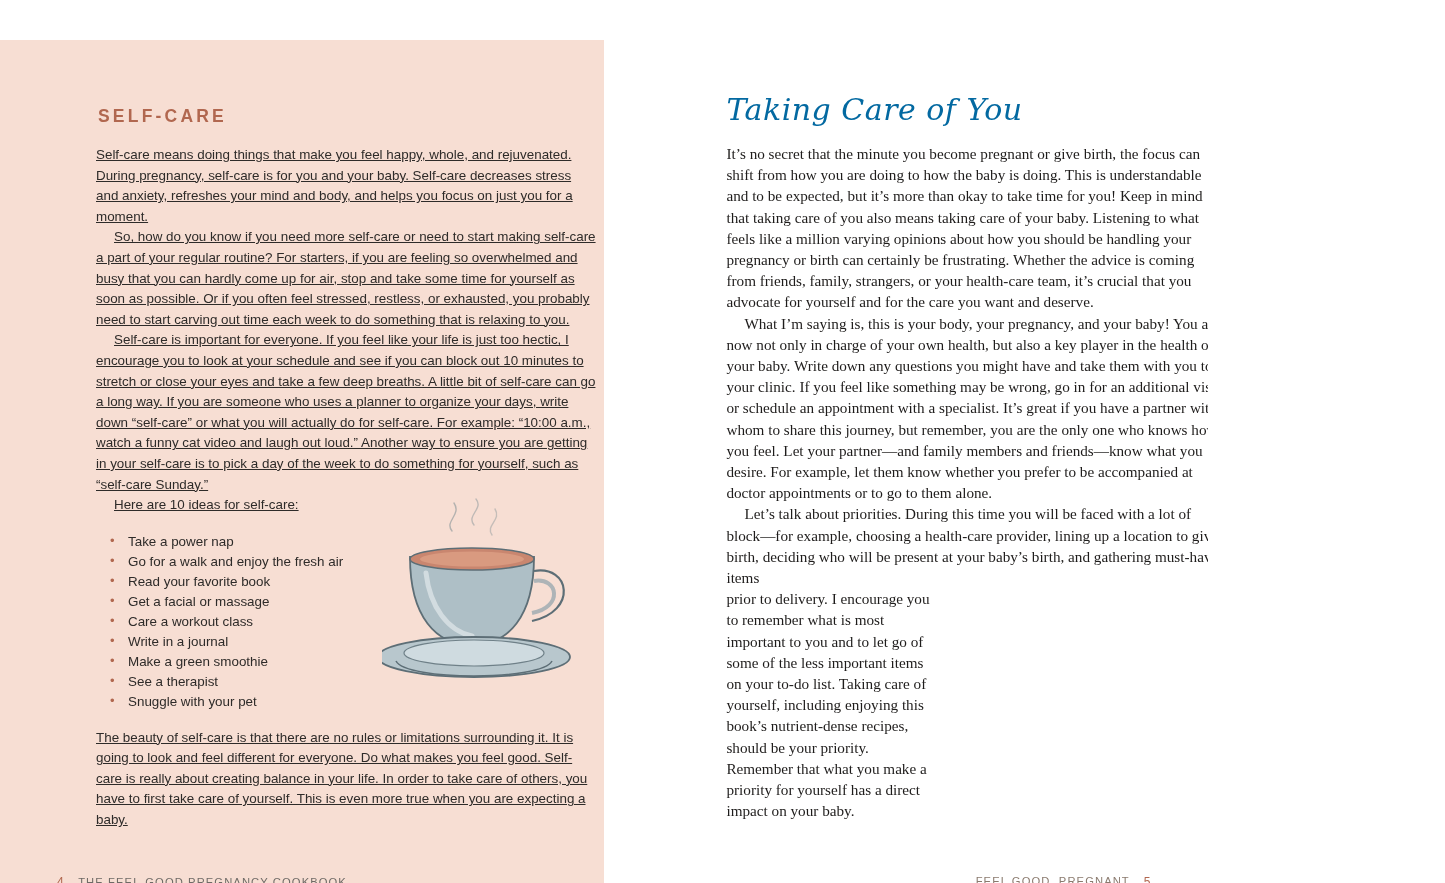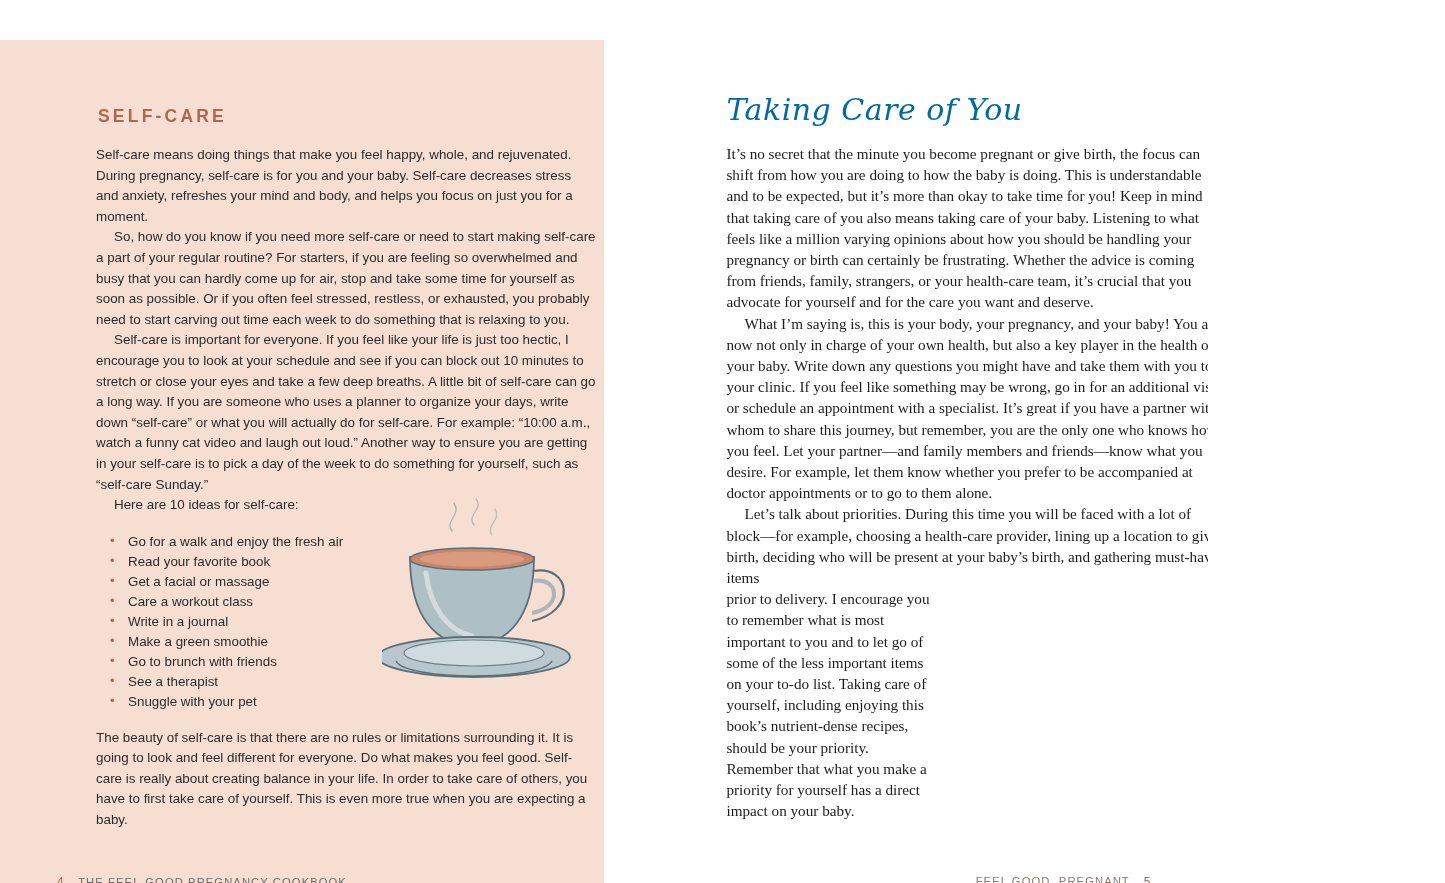"Self-care means doing things that" .body-left p { text-decoration: none -> underline }
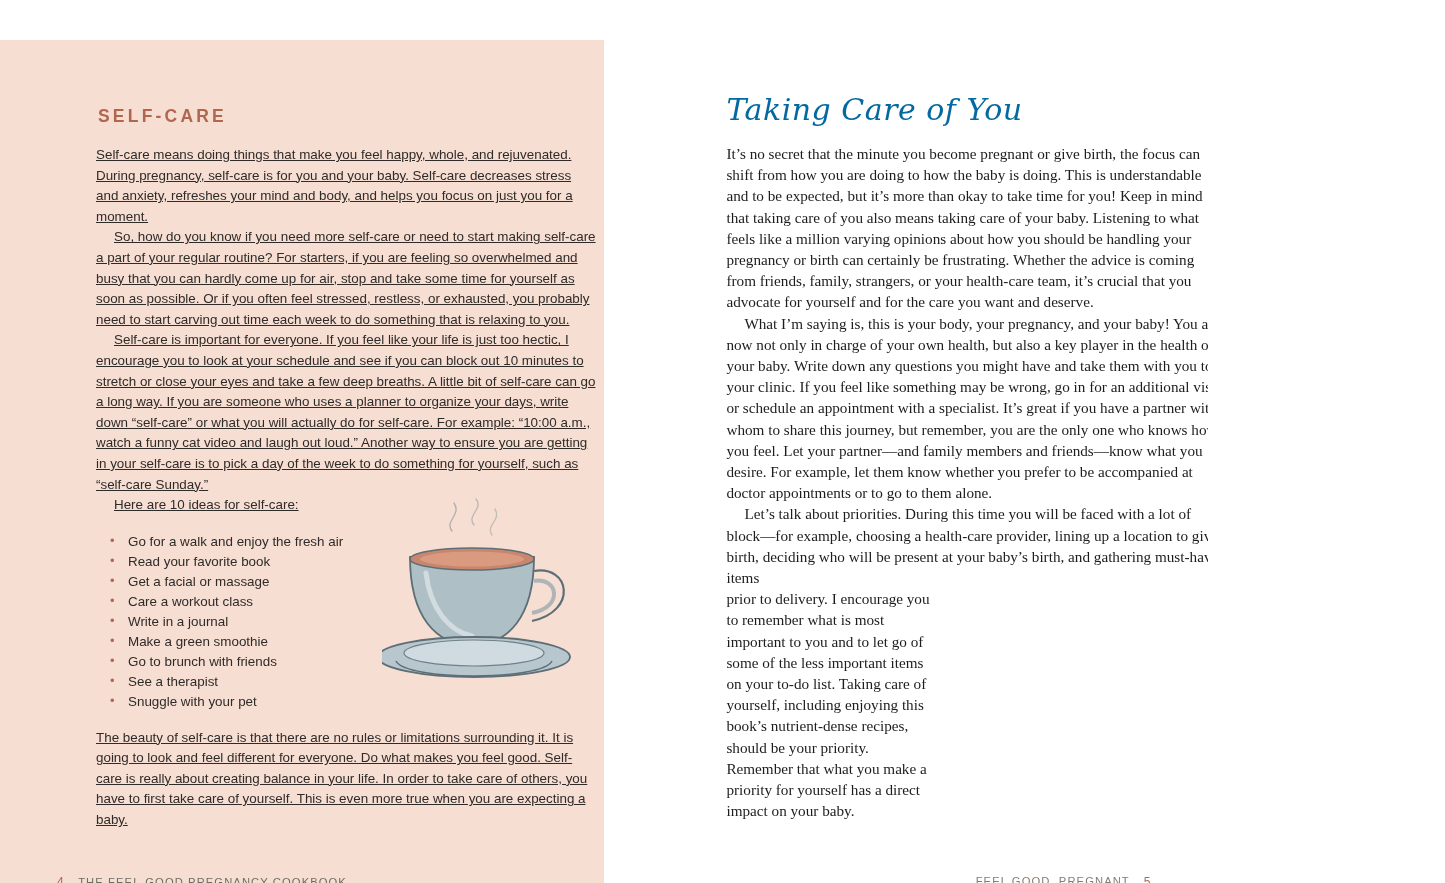"Take a power nap" li { html: none -> <li>Take a power nap</li> }
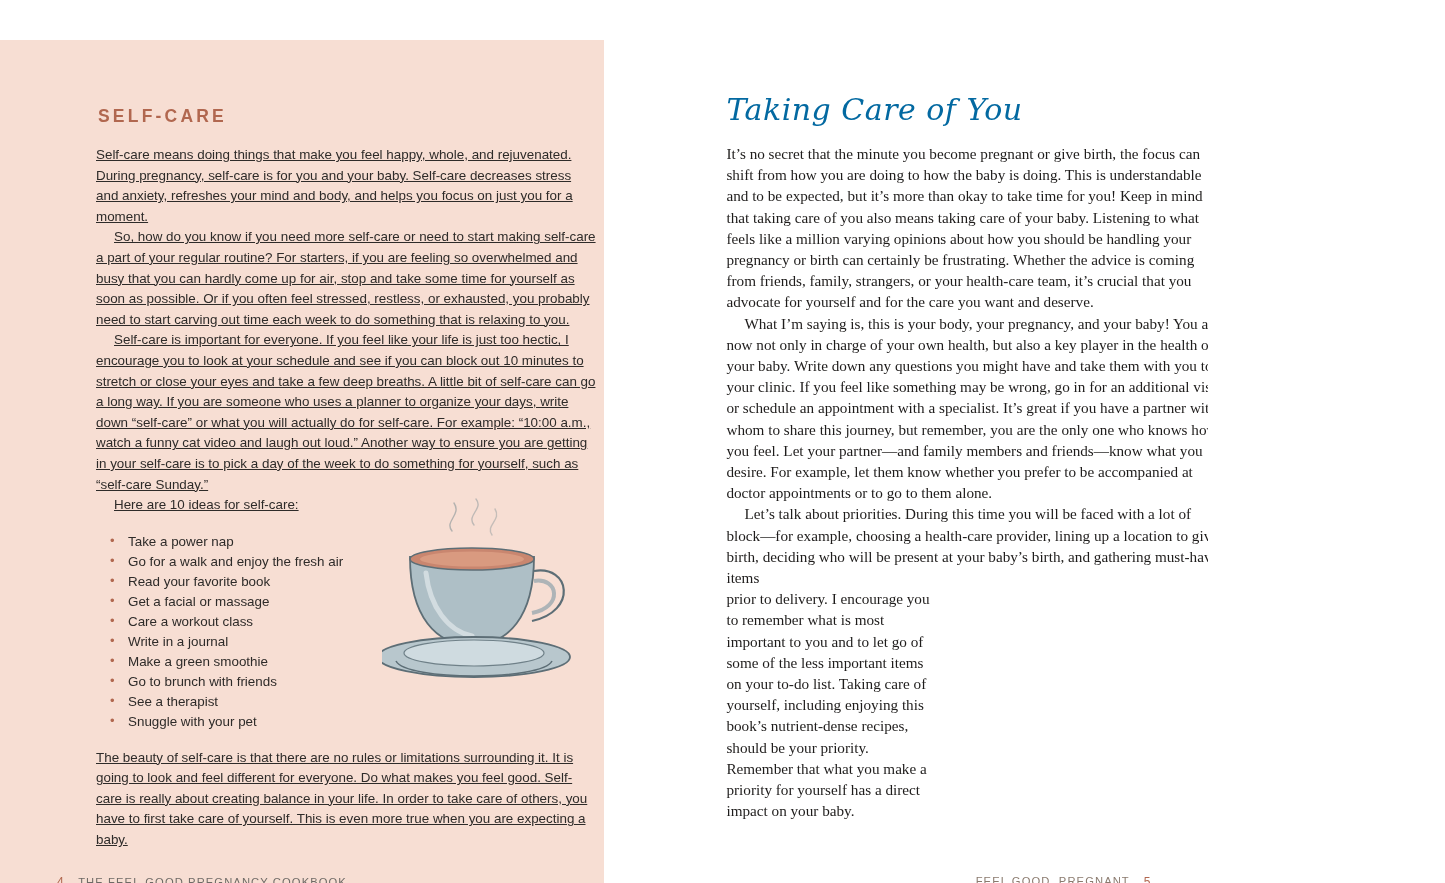"Go to brunch with friends" li { html: <li>Go to brunch with friends</li> -> none }
